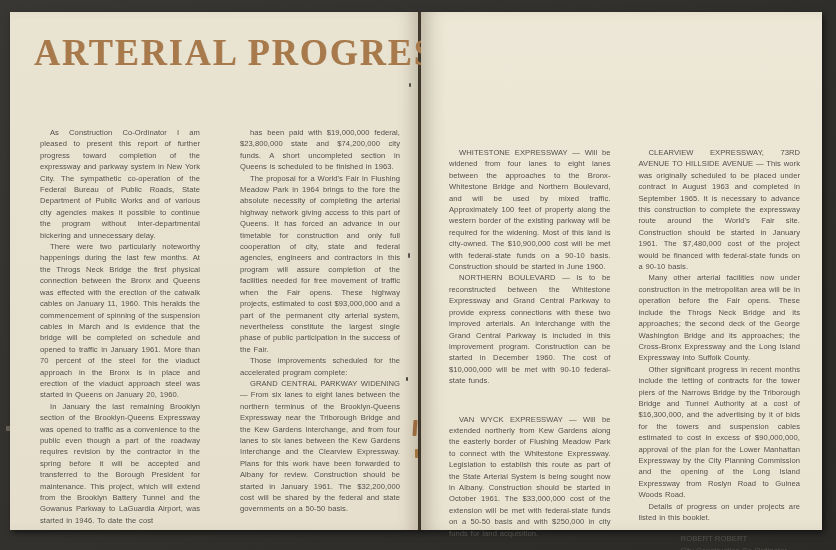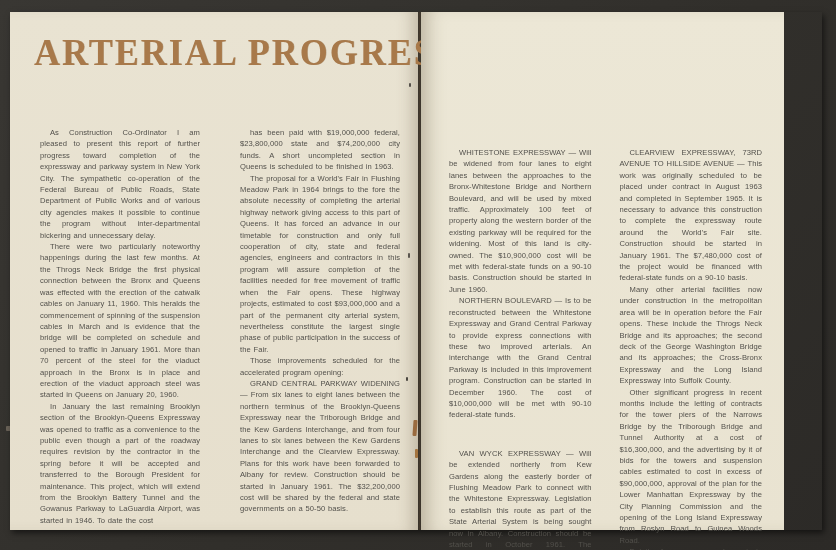"WHITESTONE EXPRESSWAY — Will be" .page-right { width: 363px -> 401px }
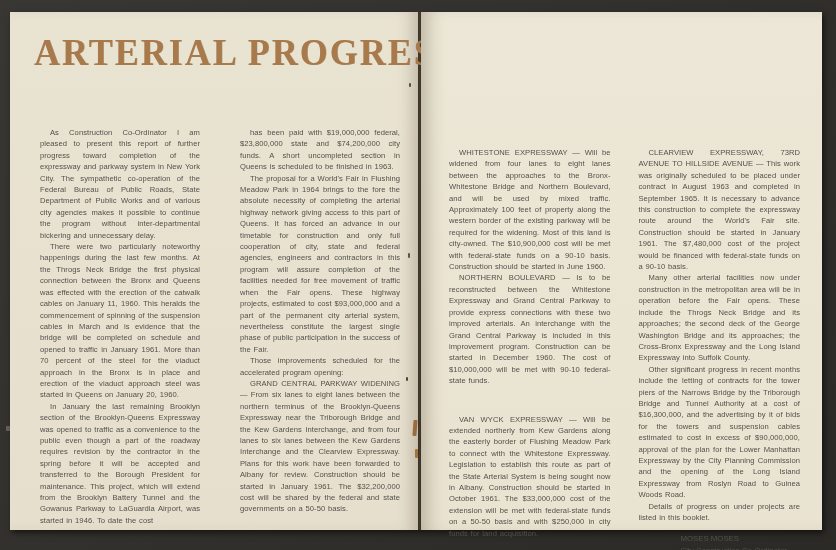"Those improvements scheduled for the" p.para { text: opening -> complete }
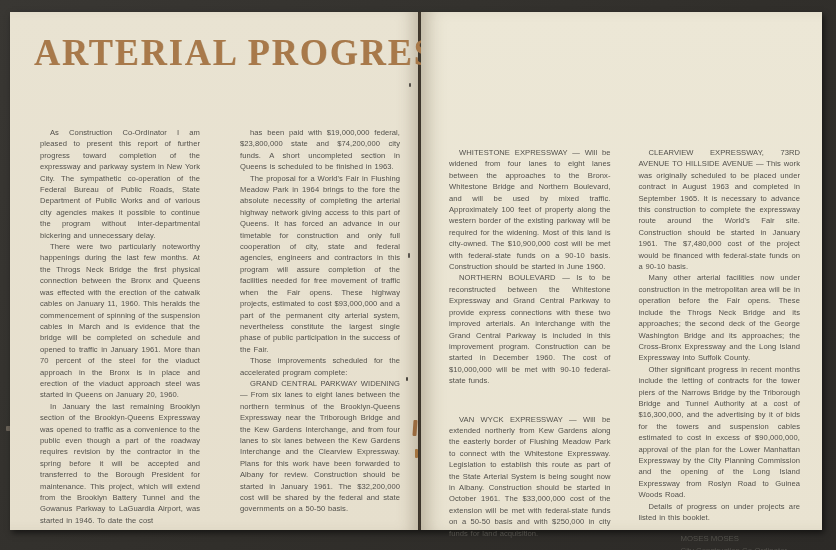"MOSES MOSES" div { text: MOSES MOSES -> ROBERT ROBERT }
